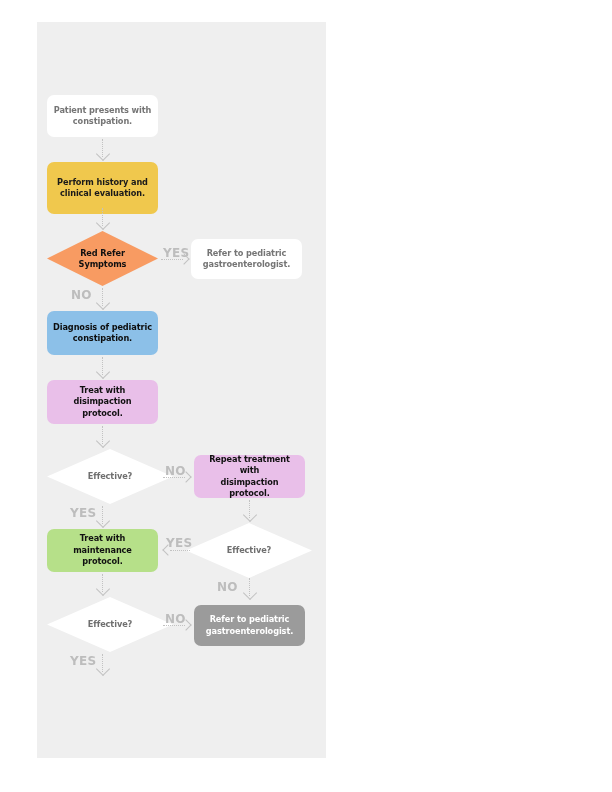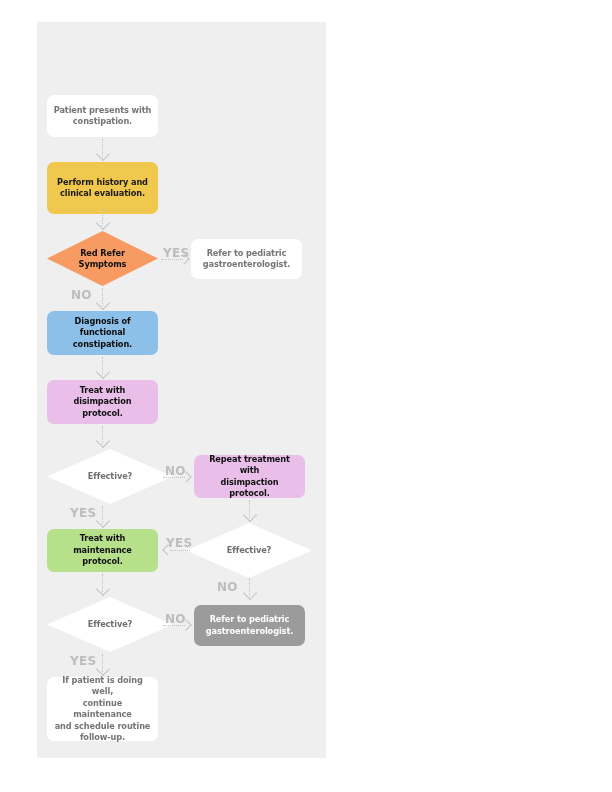"Diagnosis of functional" span.lbl { text: functional -> pediatric }
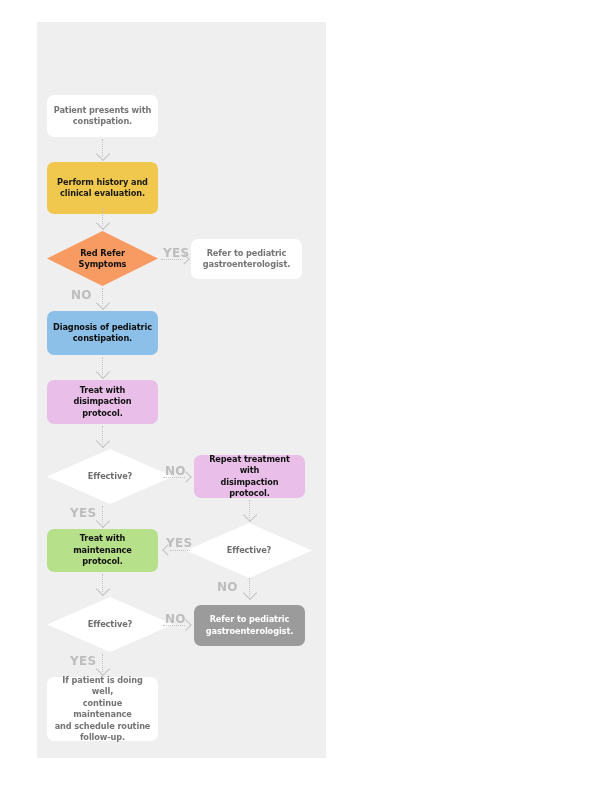"If patient is doing well," div.node { html: <div> <span>If patient is doing well, continue maintenance and schedule routine follow-up.</span> </div> -> none }
